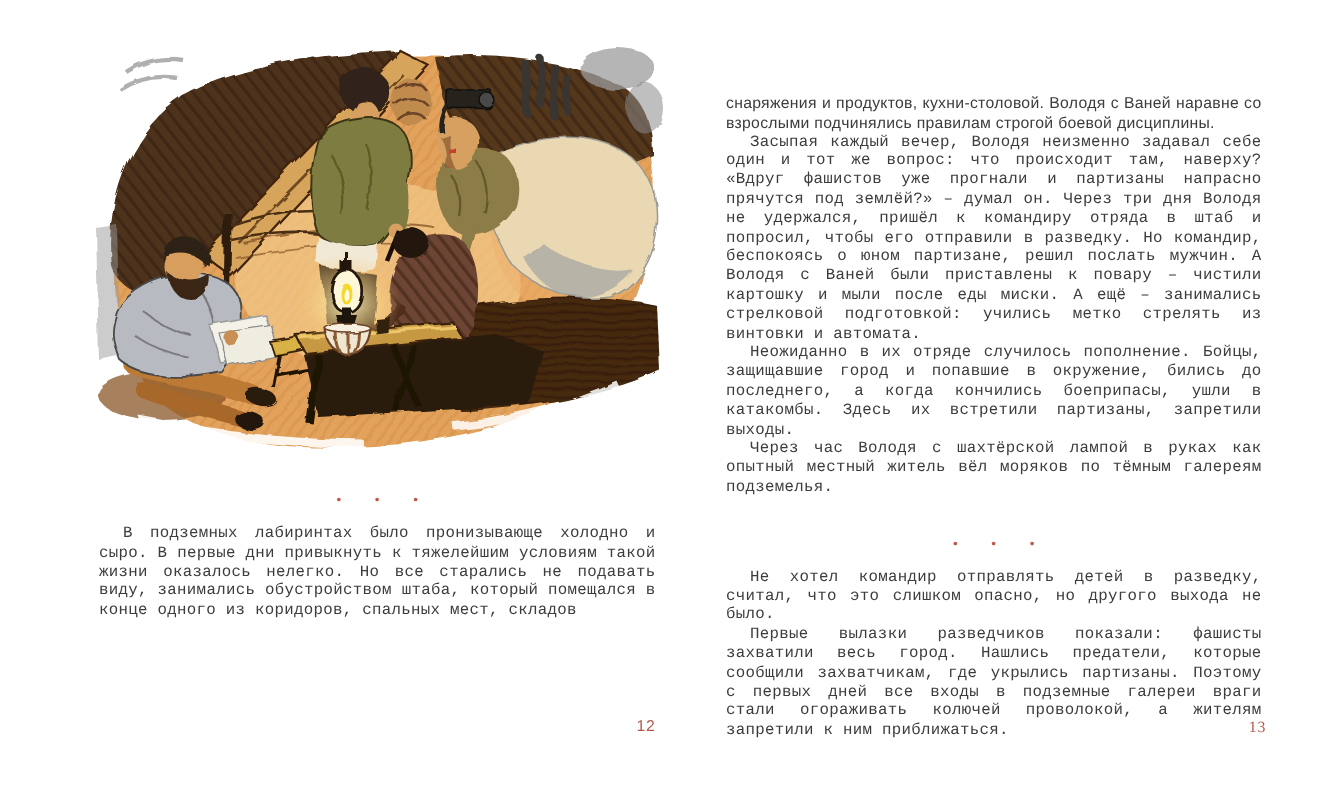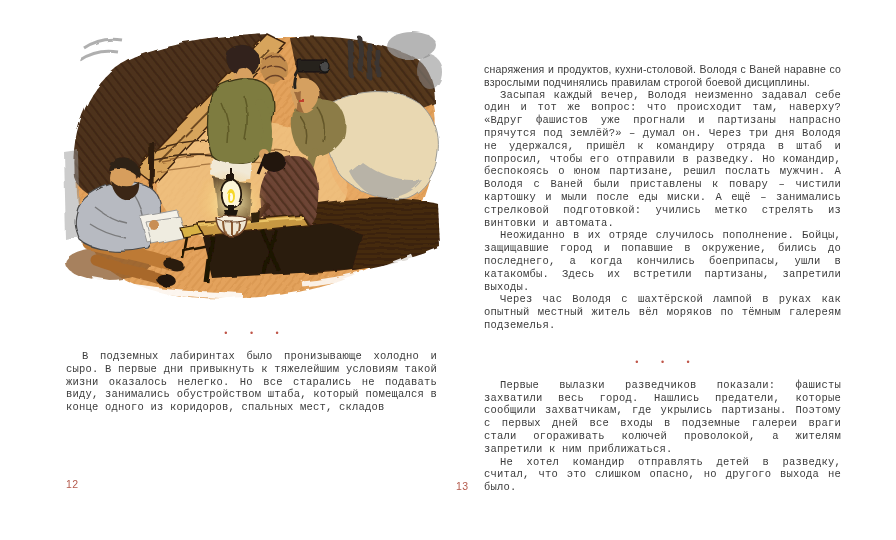"Первые вылазки разведчиков показали:" p.para { order: before "Не хотел командир отправлять детей" -> after "Не хотел командир отправлять детей" }
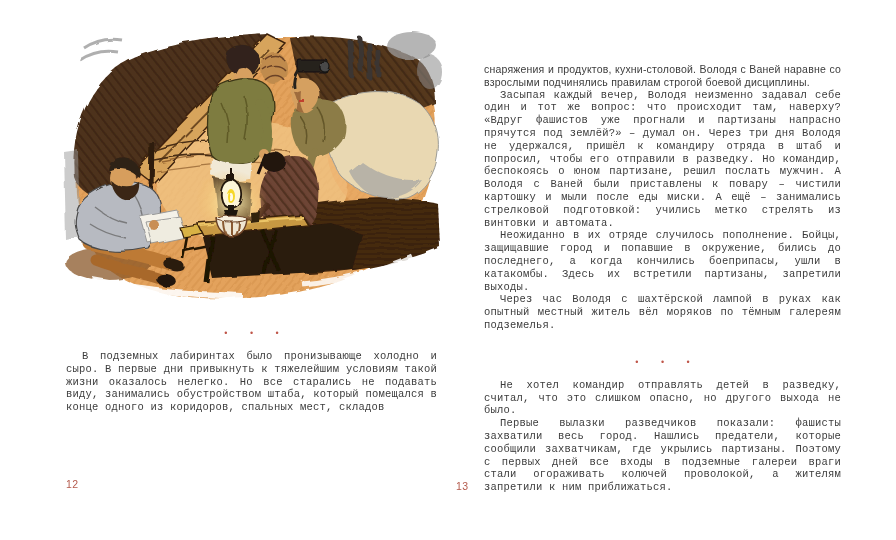"12" .page-number { text-align: left -> right }
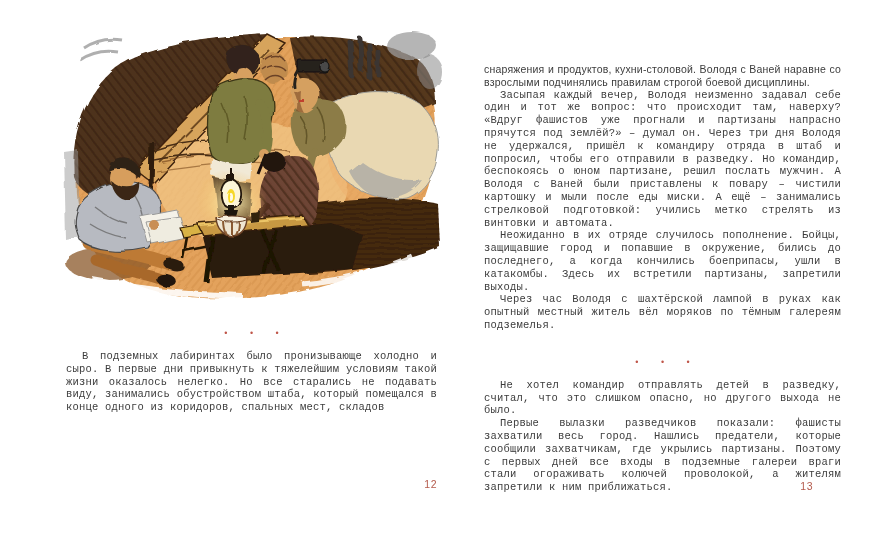"13" .pn-right { font-family: none -> Liberation Serif, serif; left: 456px -> 487px }
